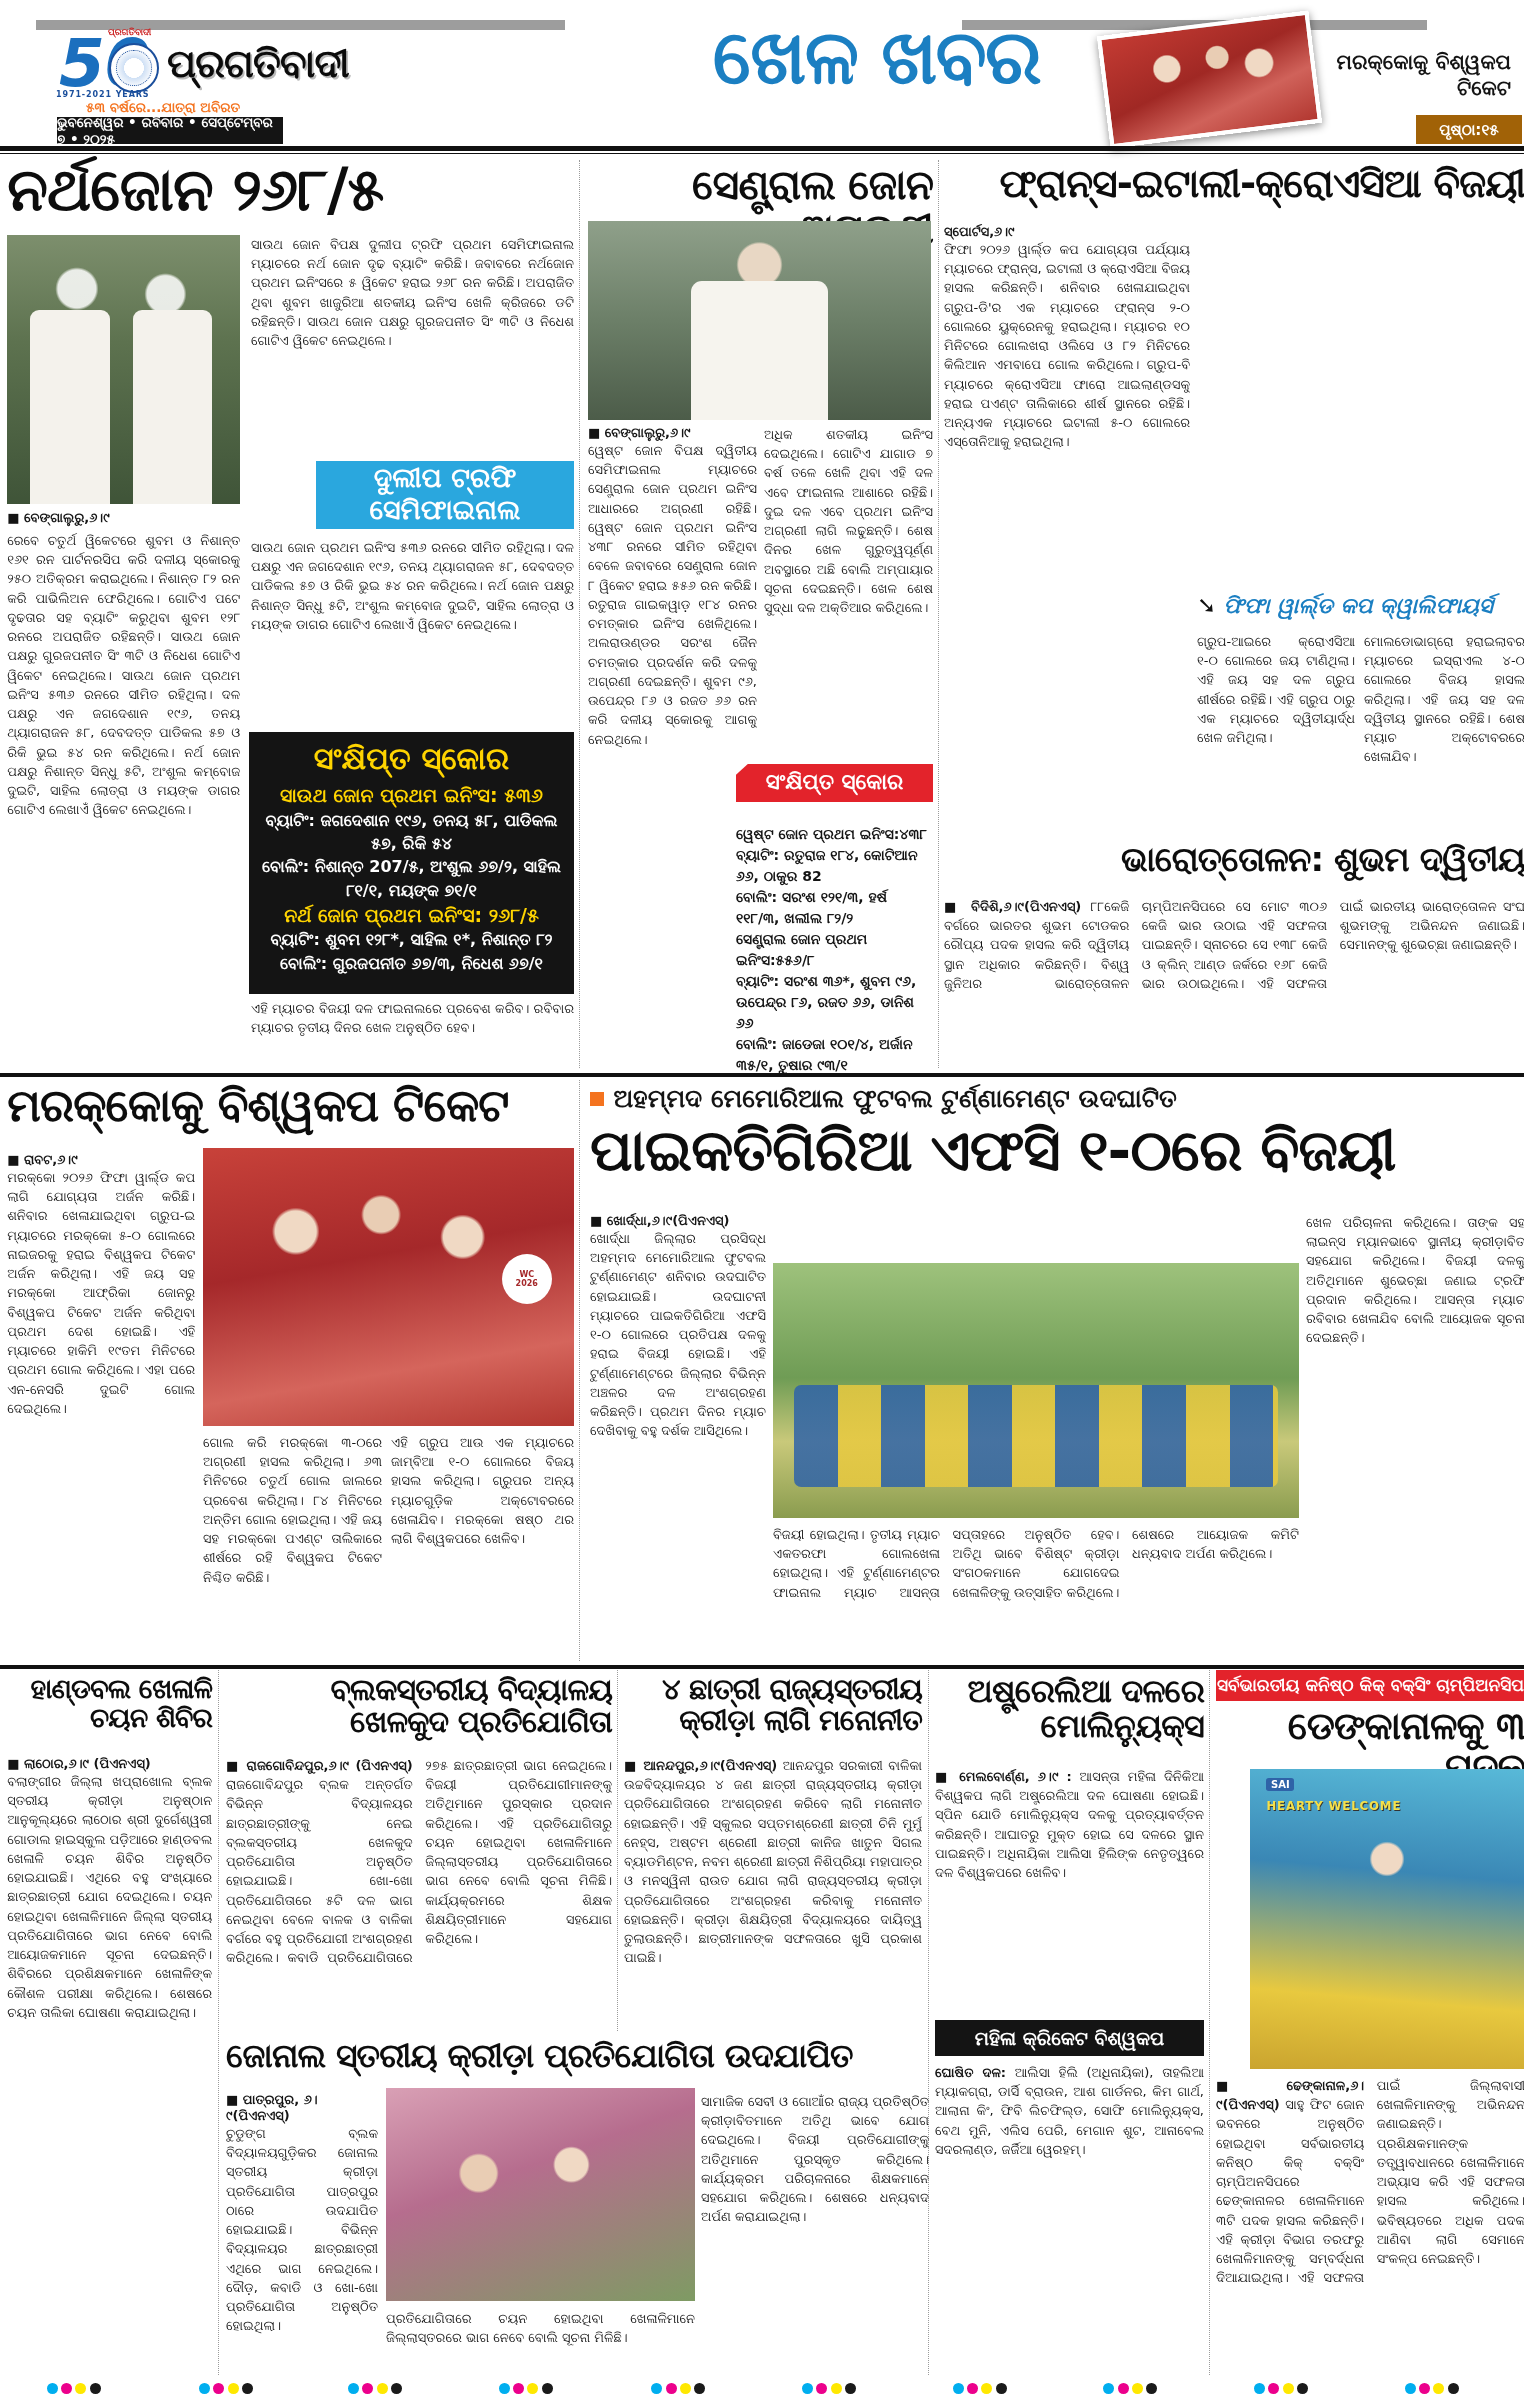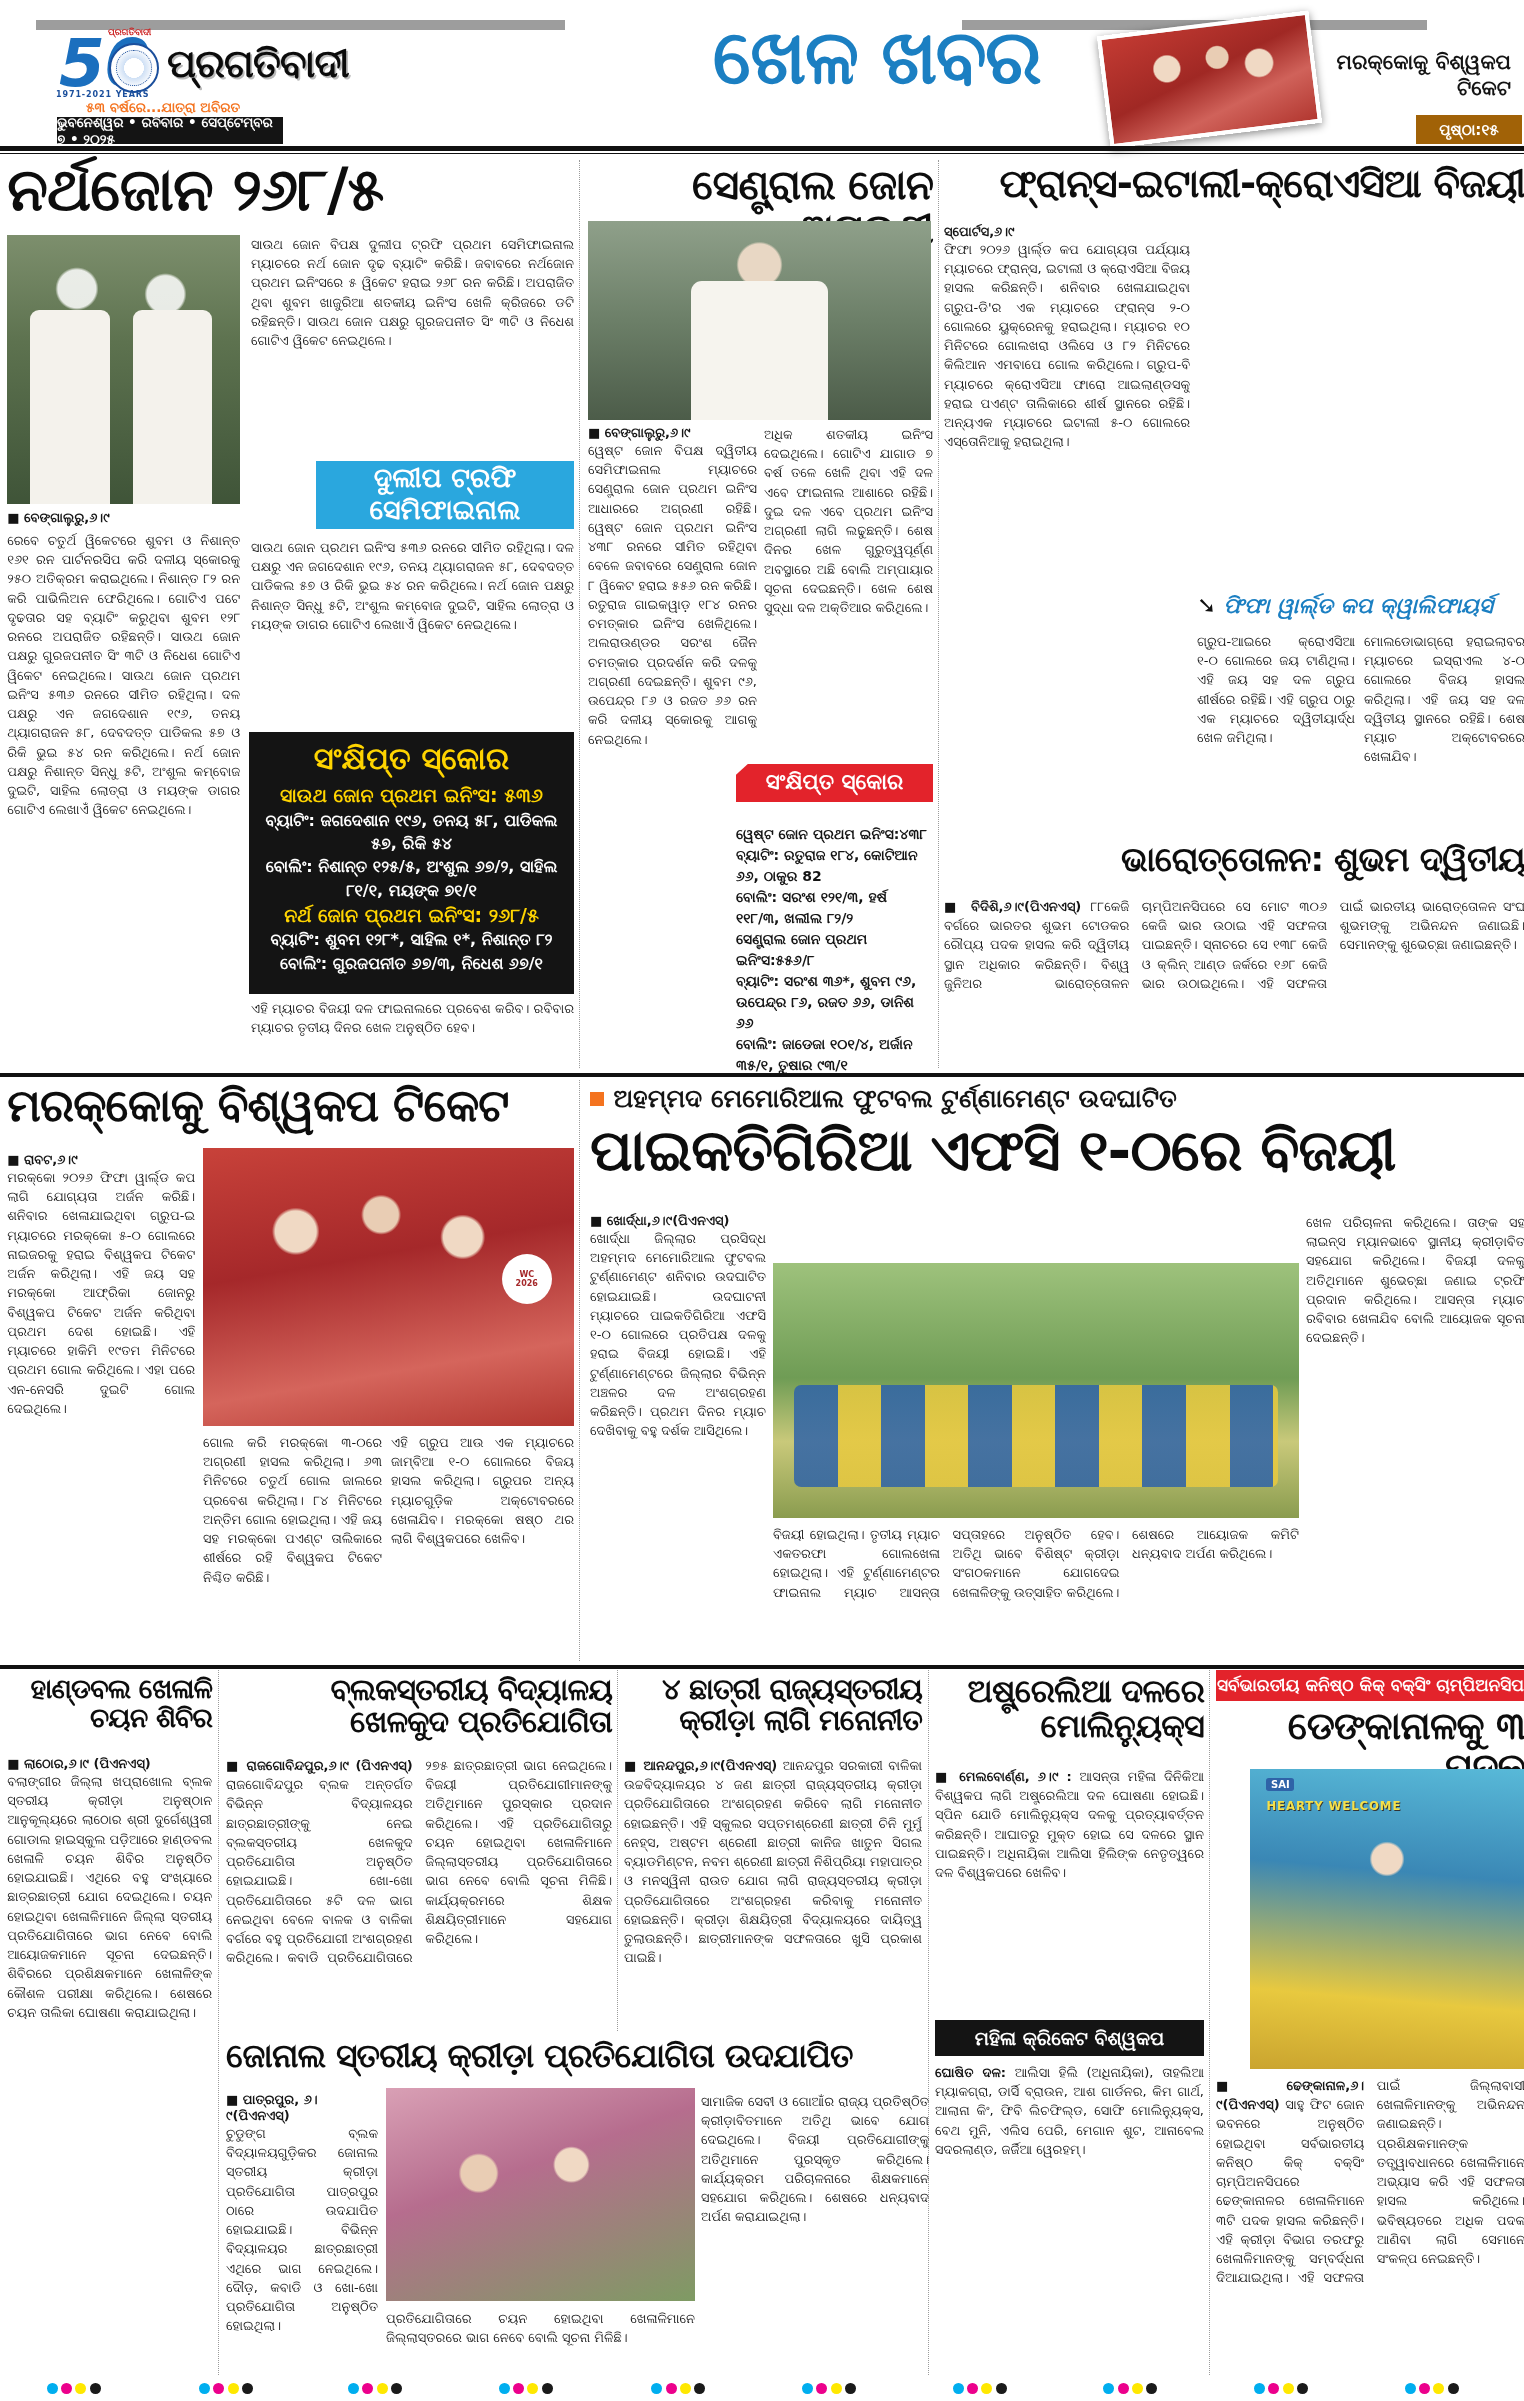"ବୋଲିଂ: ନିଶାନ୍ତ ୧୨୫/୫, ଅଂଶୁଲ ୬୭/୨," div.w { text: ୧୨୫/୫ -> 207/୫ }
